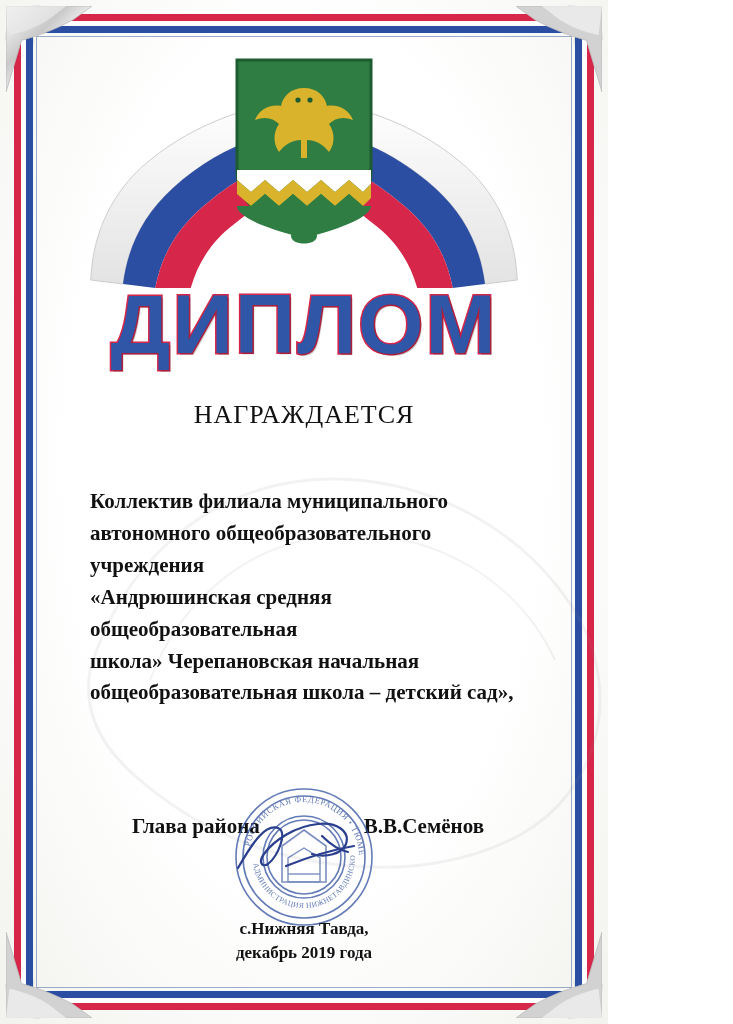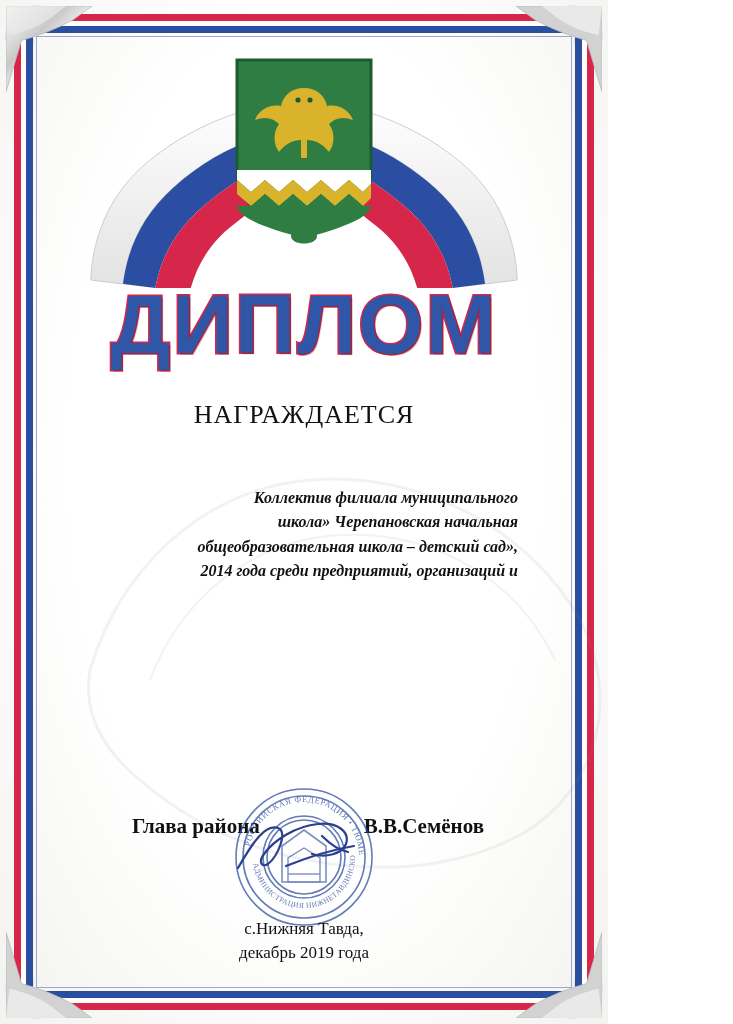"Коллектив филиала муниципального" .body-text { font-size: 16px -> 21px; font-style: italic -> none; text-align: right -> left }
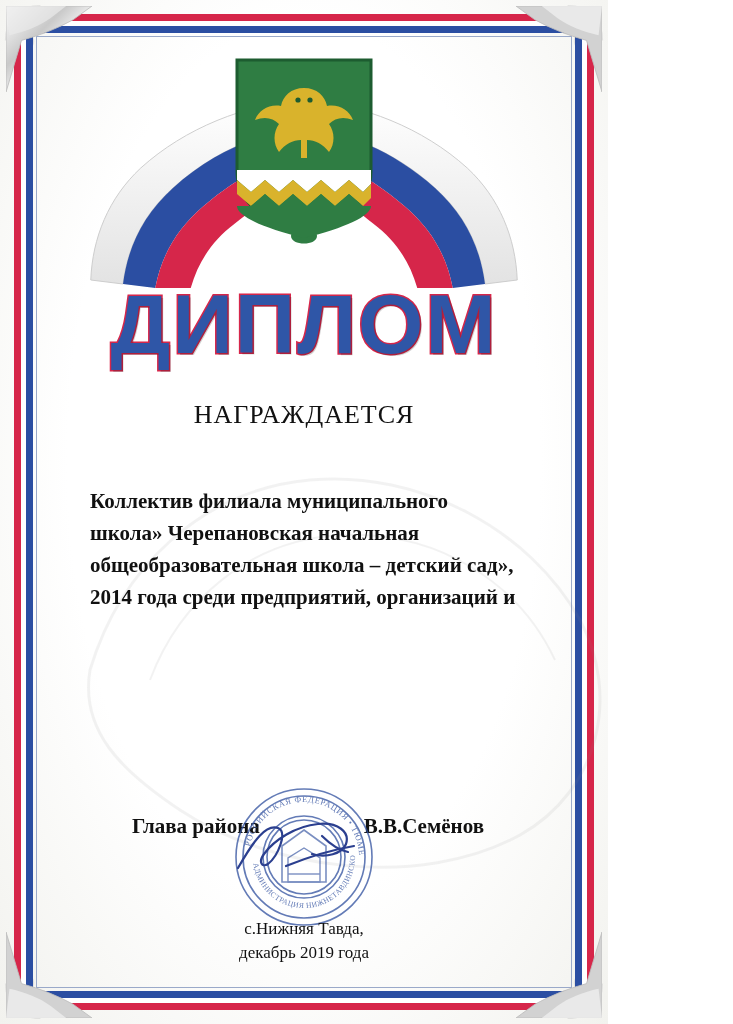"автономного общеобразовательного" p { html: none -> <p>автономного общеобразовательного учреждения</p> }
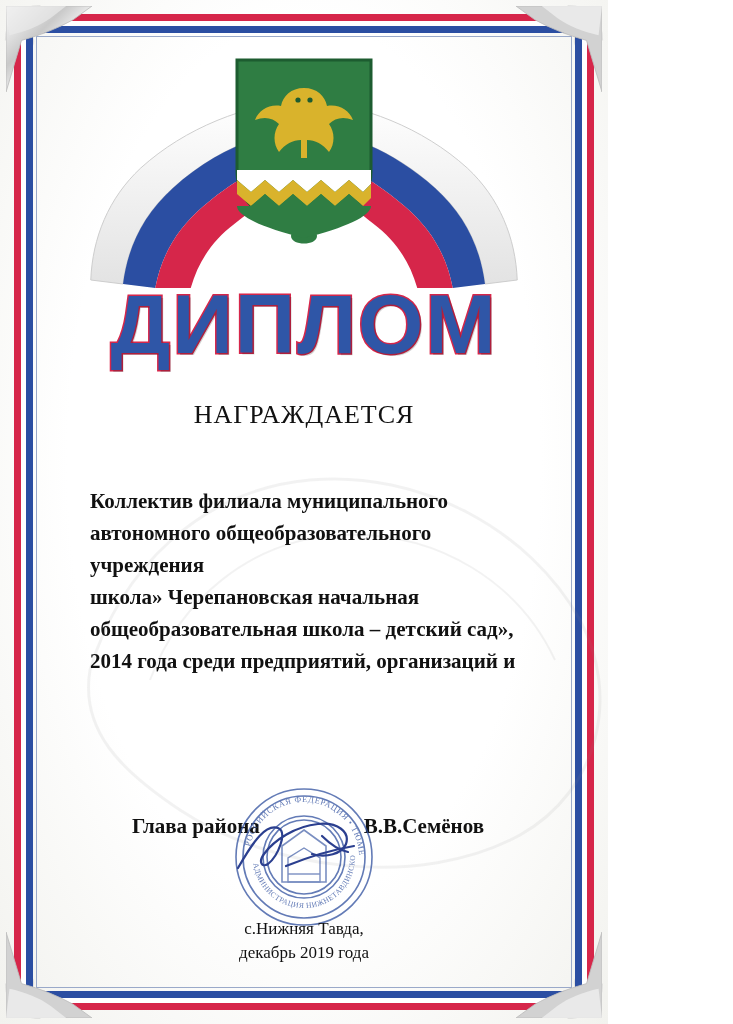"«Андрюшинская средняя" p { html: none -> <p>«Андрюшинская средняя общеобразовательная</p> }
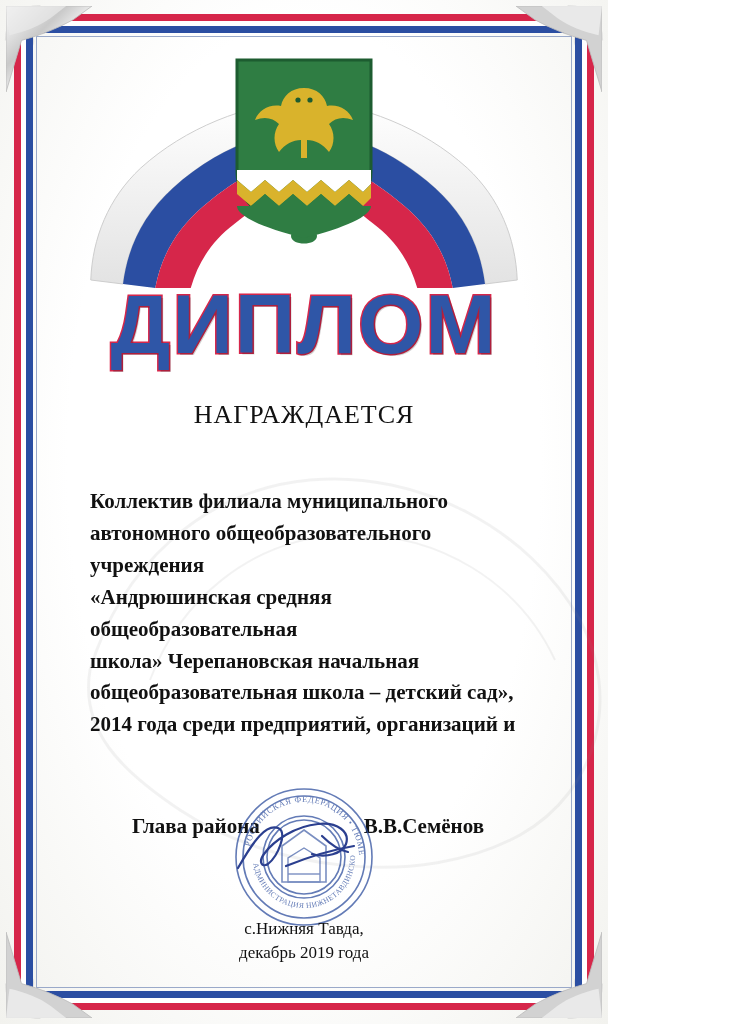"2014 года среди предприятий, организаций" p { html: <p>2014 года среди предприятий, организаций и</p> -> none }
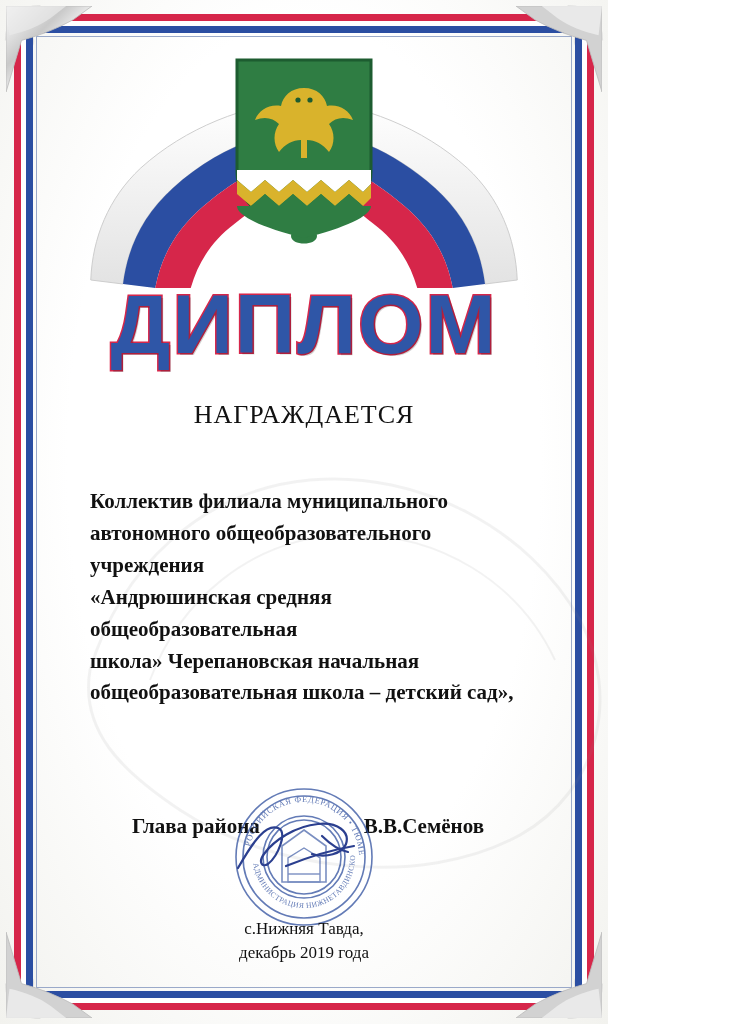"с.Нижняя Тавда," .footer { font-weight: normal -> bold }
